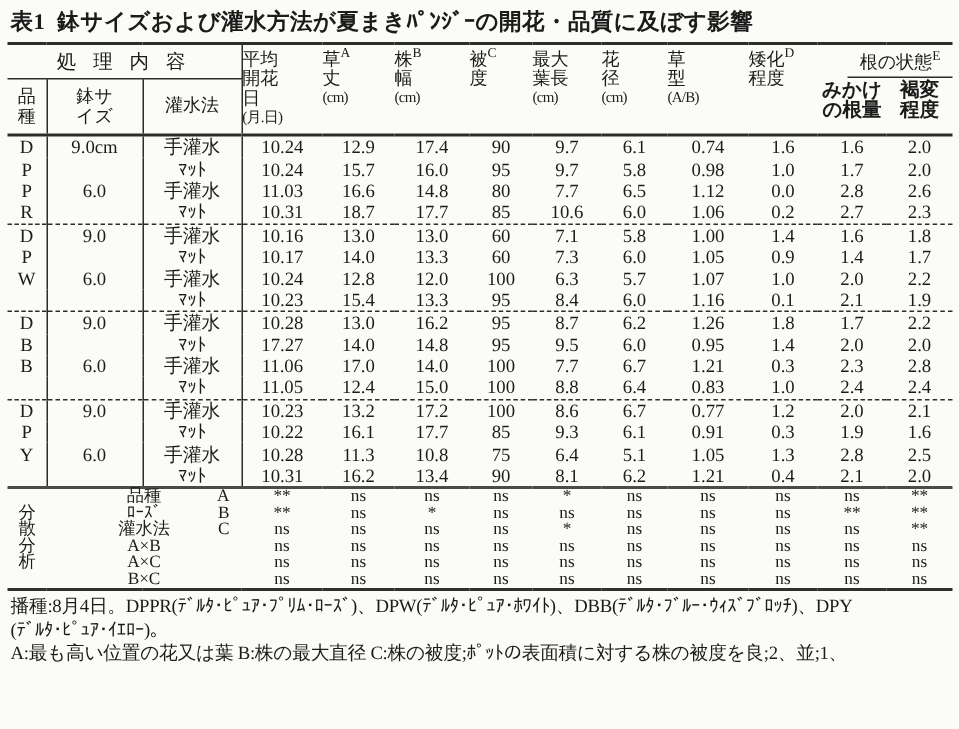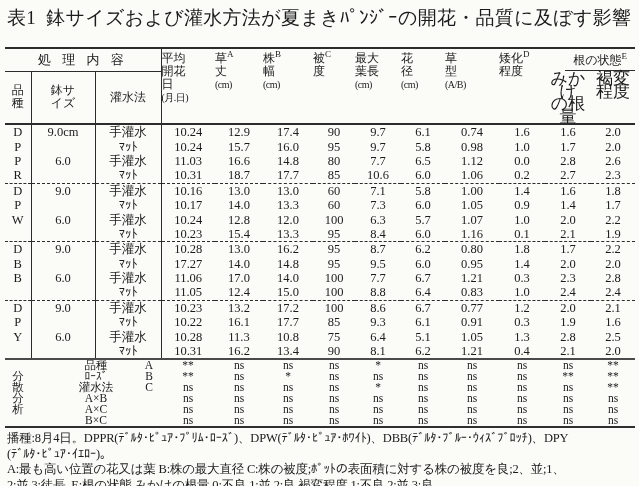"表1 鉢サイズおよび灌水方法が夏まきﾊﾟﾝｼﾞｰの開花・品質に及ぼす影響" .doc-title { font-size: 19px -> 15px; font-weight: normal -> bold; padding: 2px 0 16px 2px -> 2px 0 4px 2px }
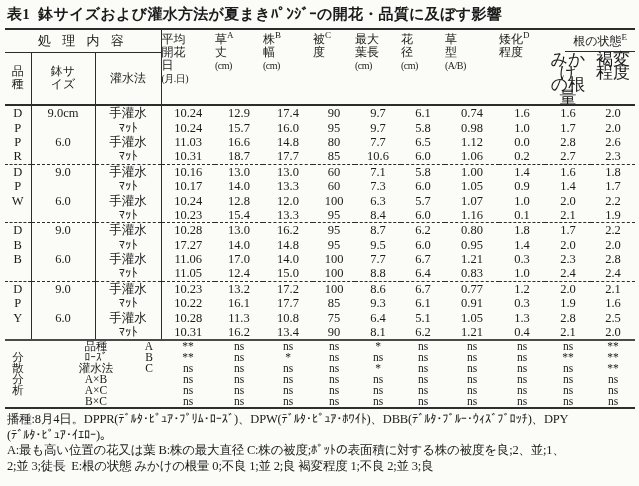"みかけ" th.sub-th.root-sub { font-size: 17px -> 13px; font-weight: none -> bold }
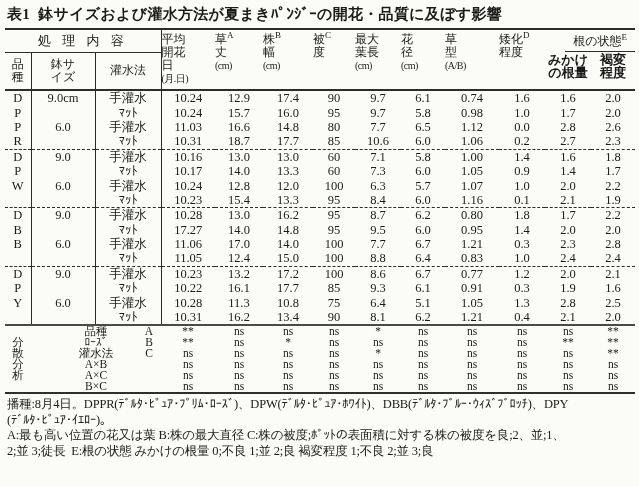"0.80" td.num-td { text: 0.80 -> 1.26 }
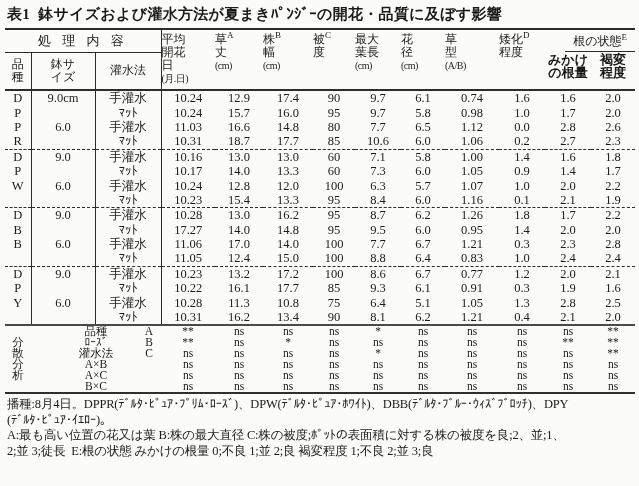"2;並 3;徒長 E:根の状態 みかけの根量 0;不良" div.fn-line { html: <div>2;並 3;徒長 E:根の状態 みかけの根量 0;不良 1;並 2;良 褐変程度 1;不良 2;並 3;良</div> -> none }
